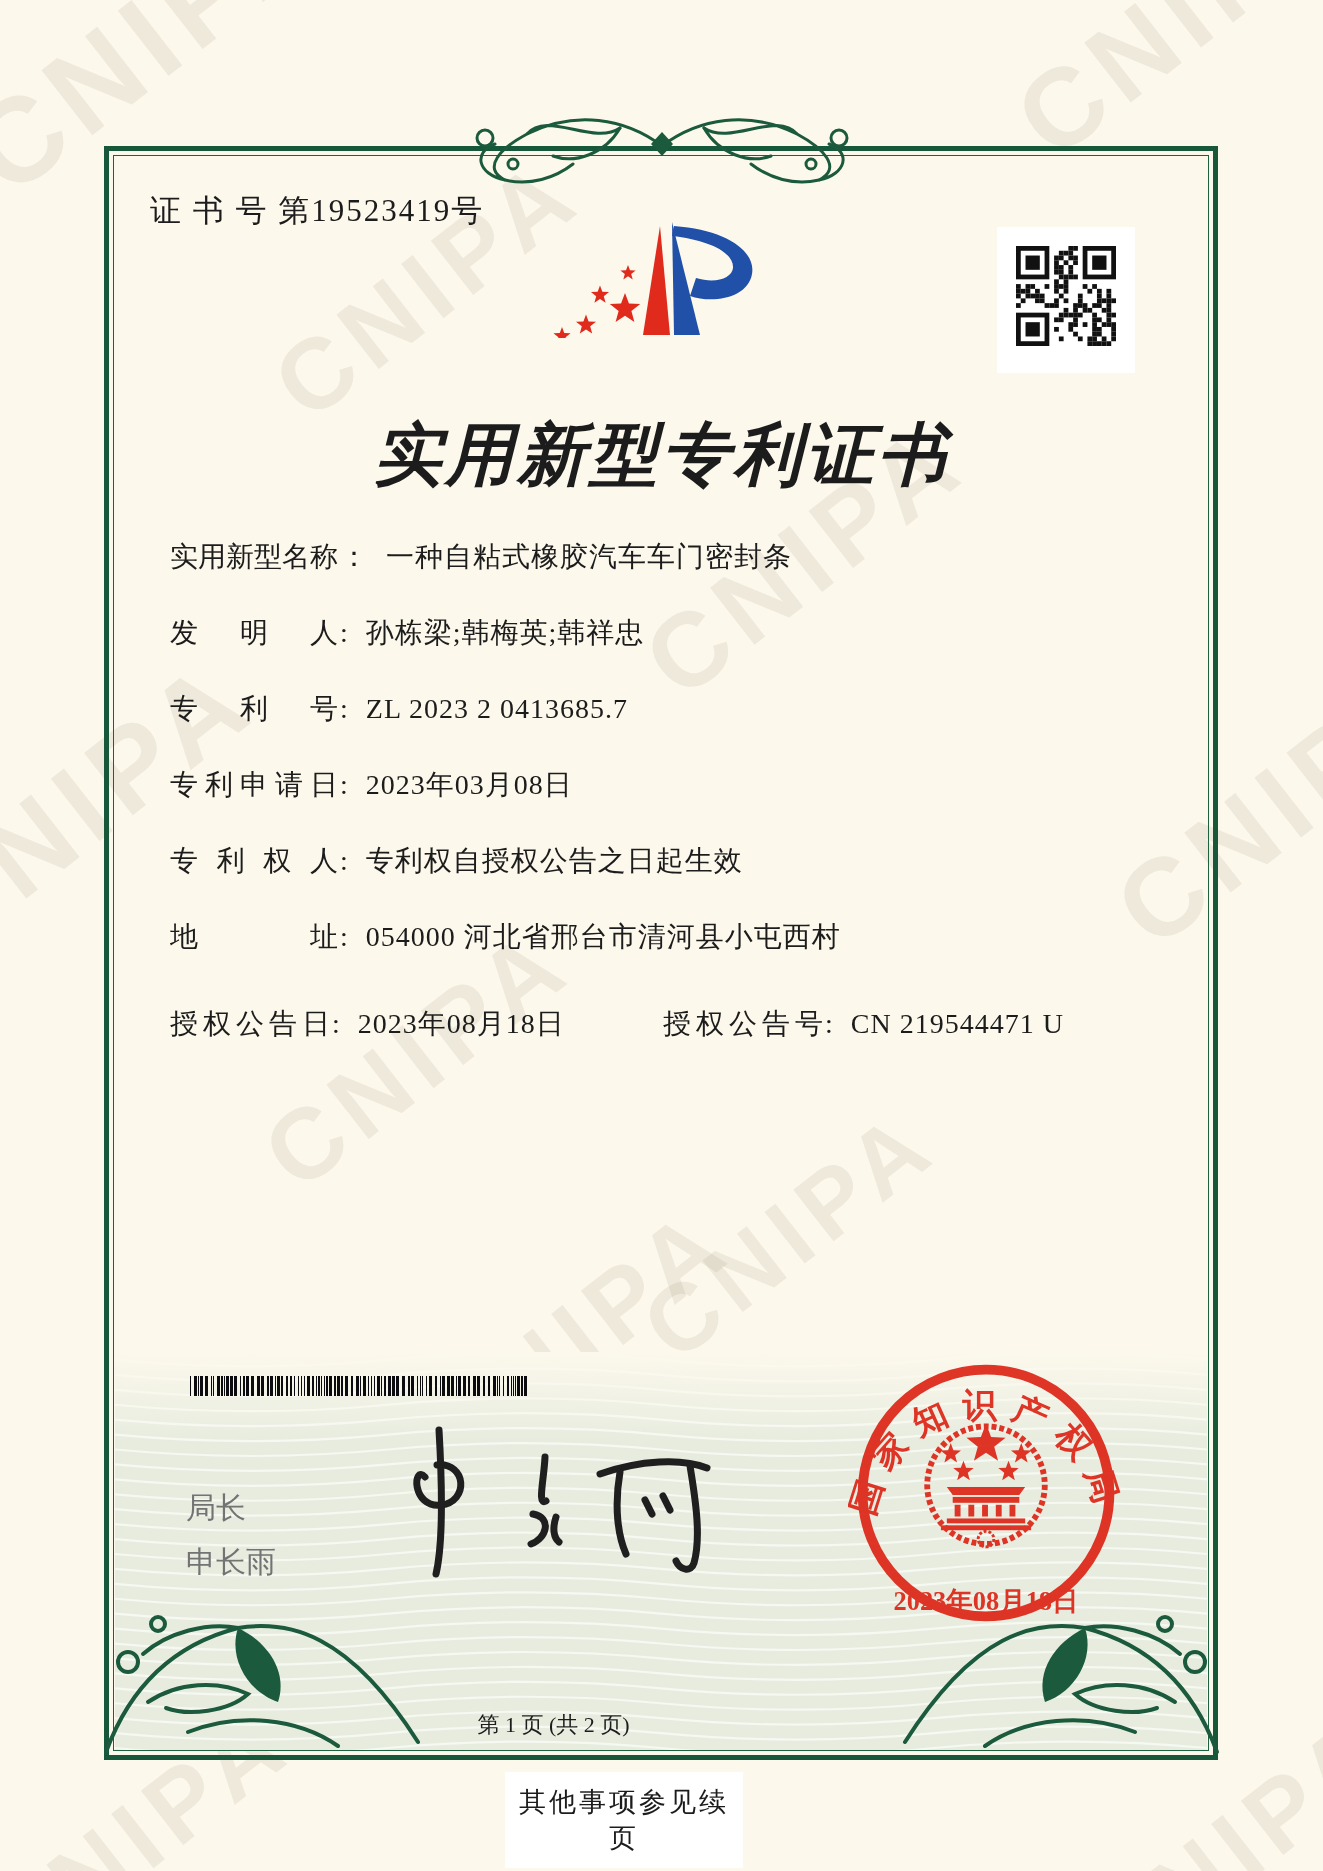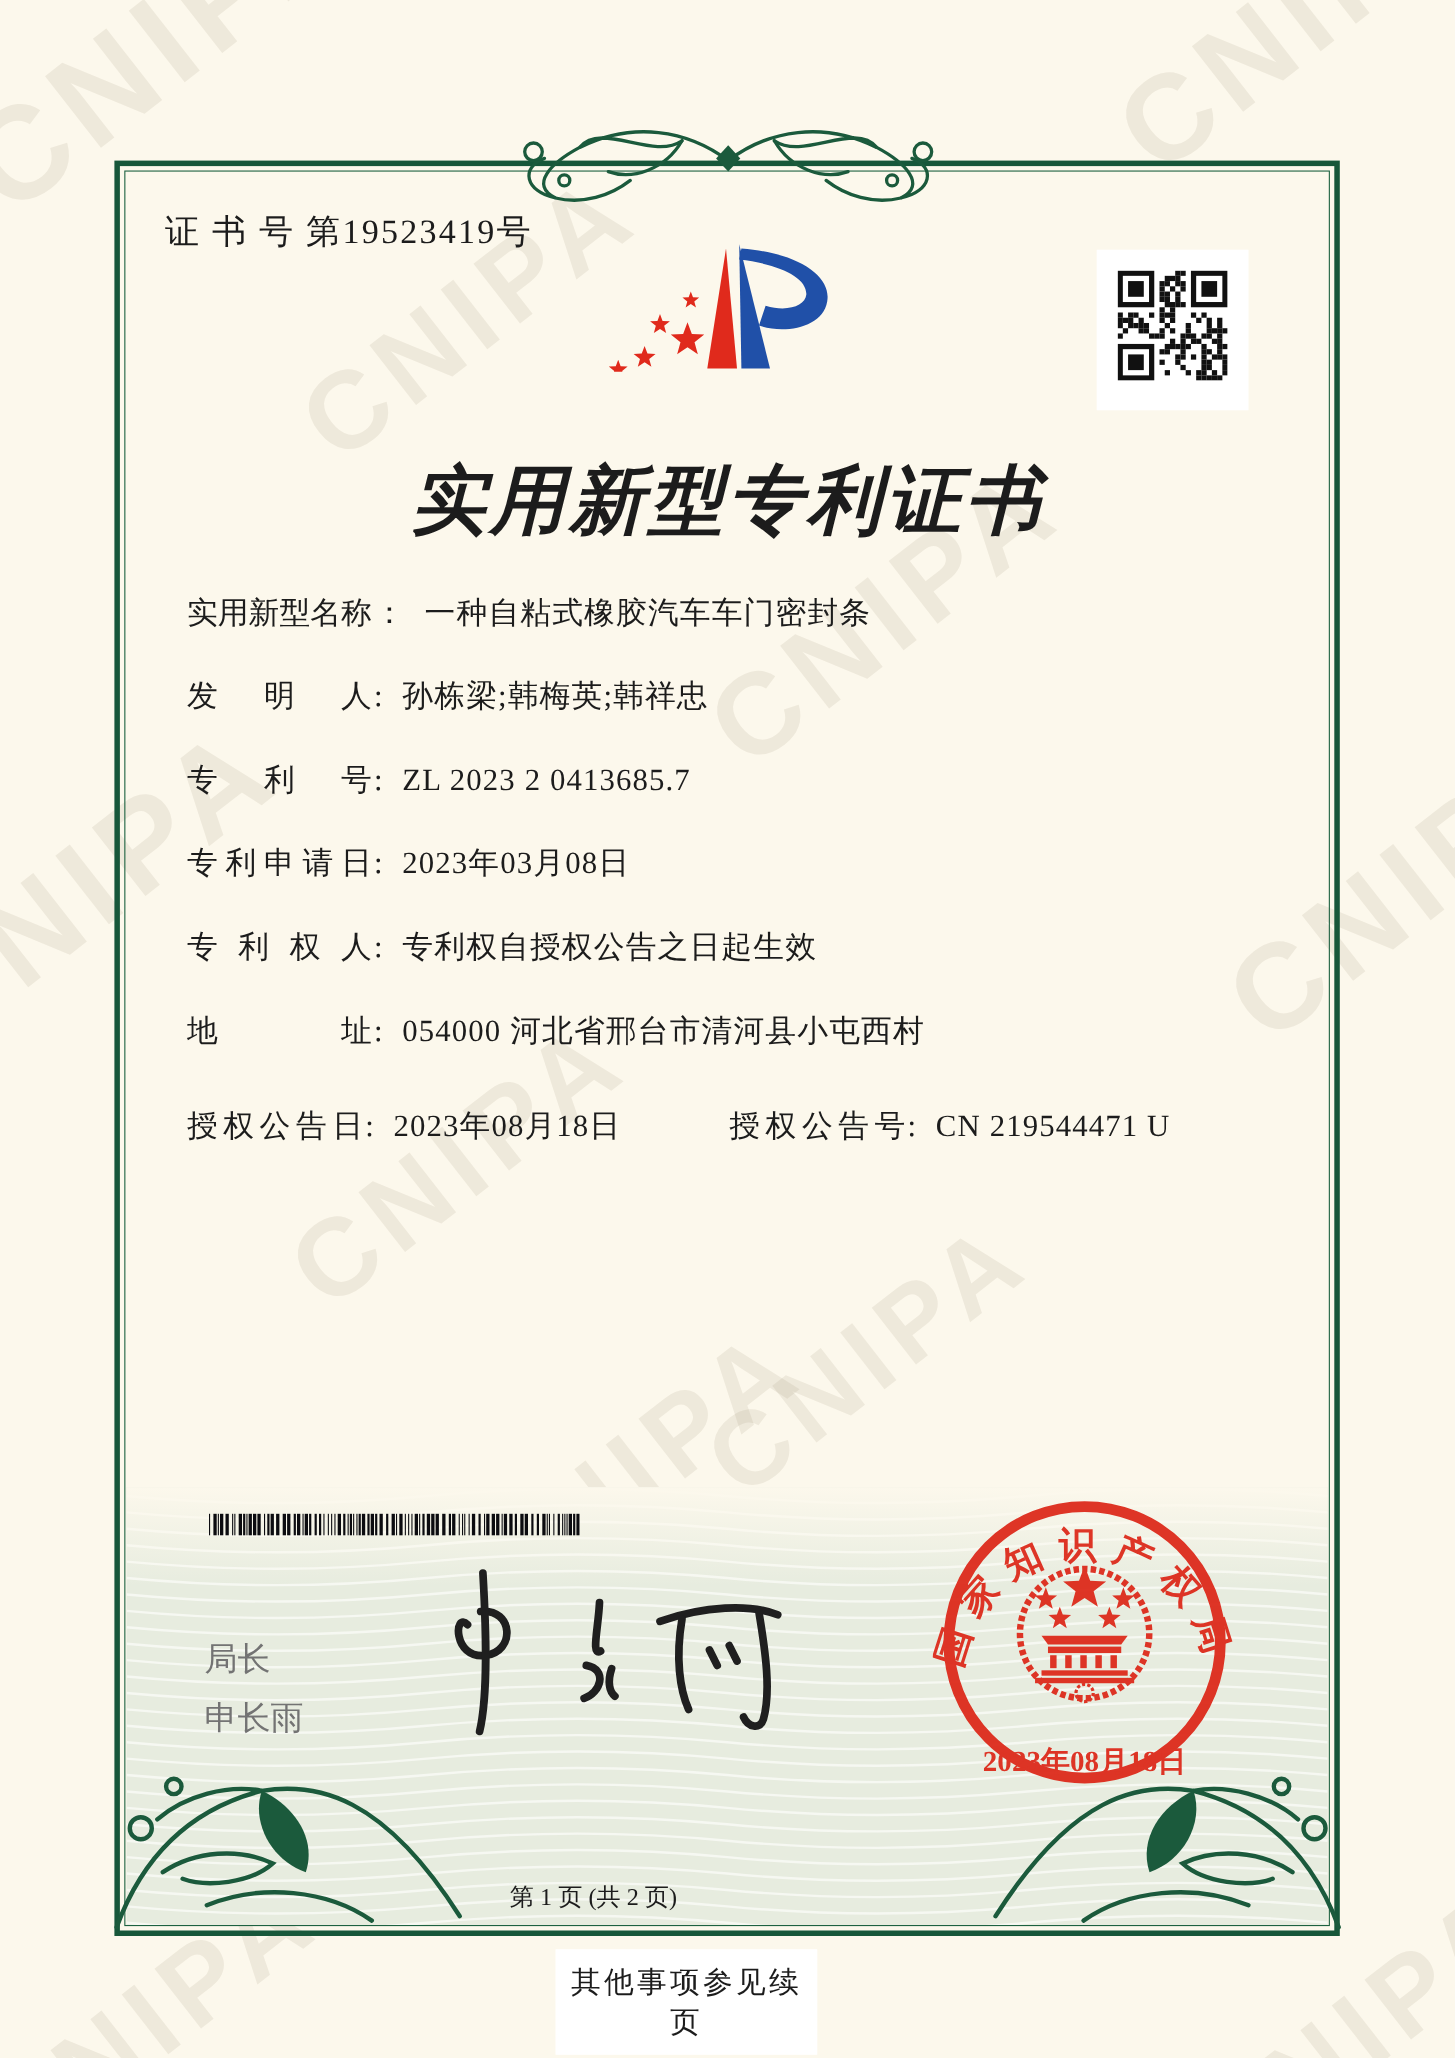"第 1 页 (共 2" .page-info { padding-left: none -> 14px }
